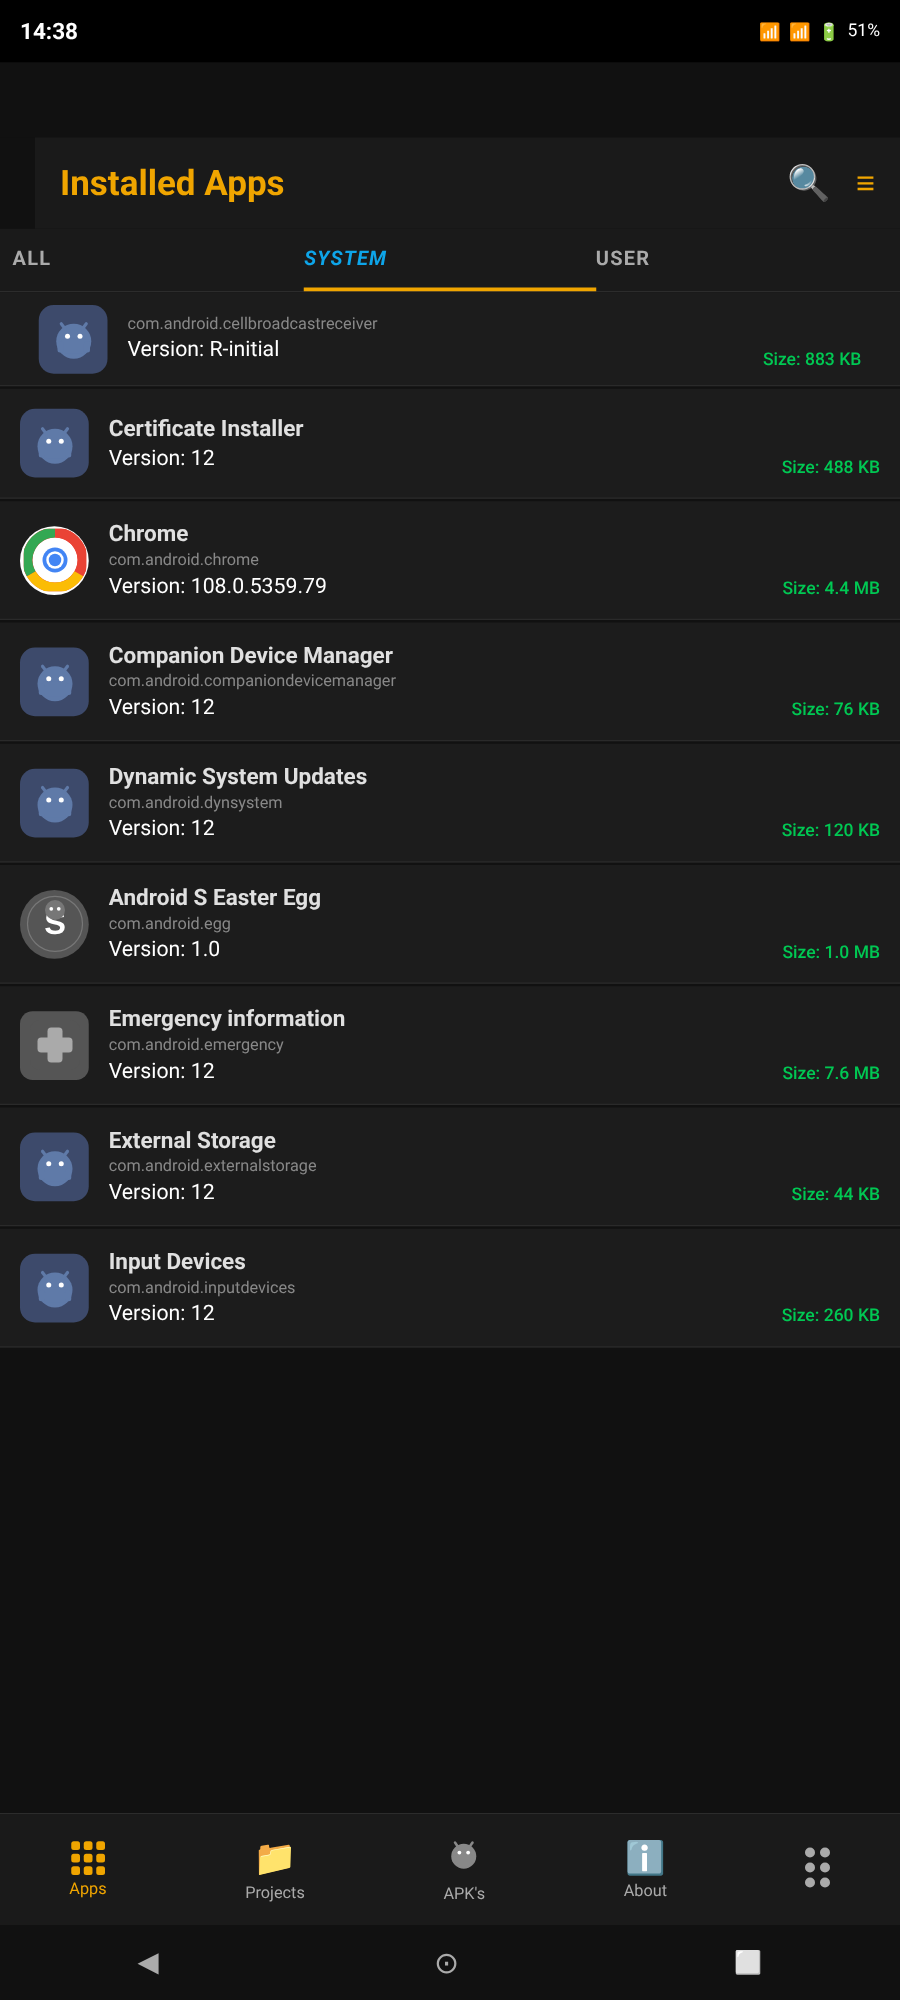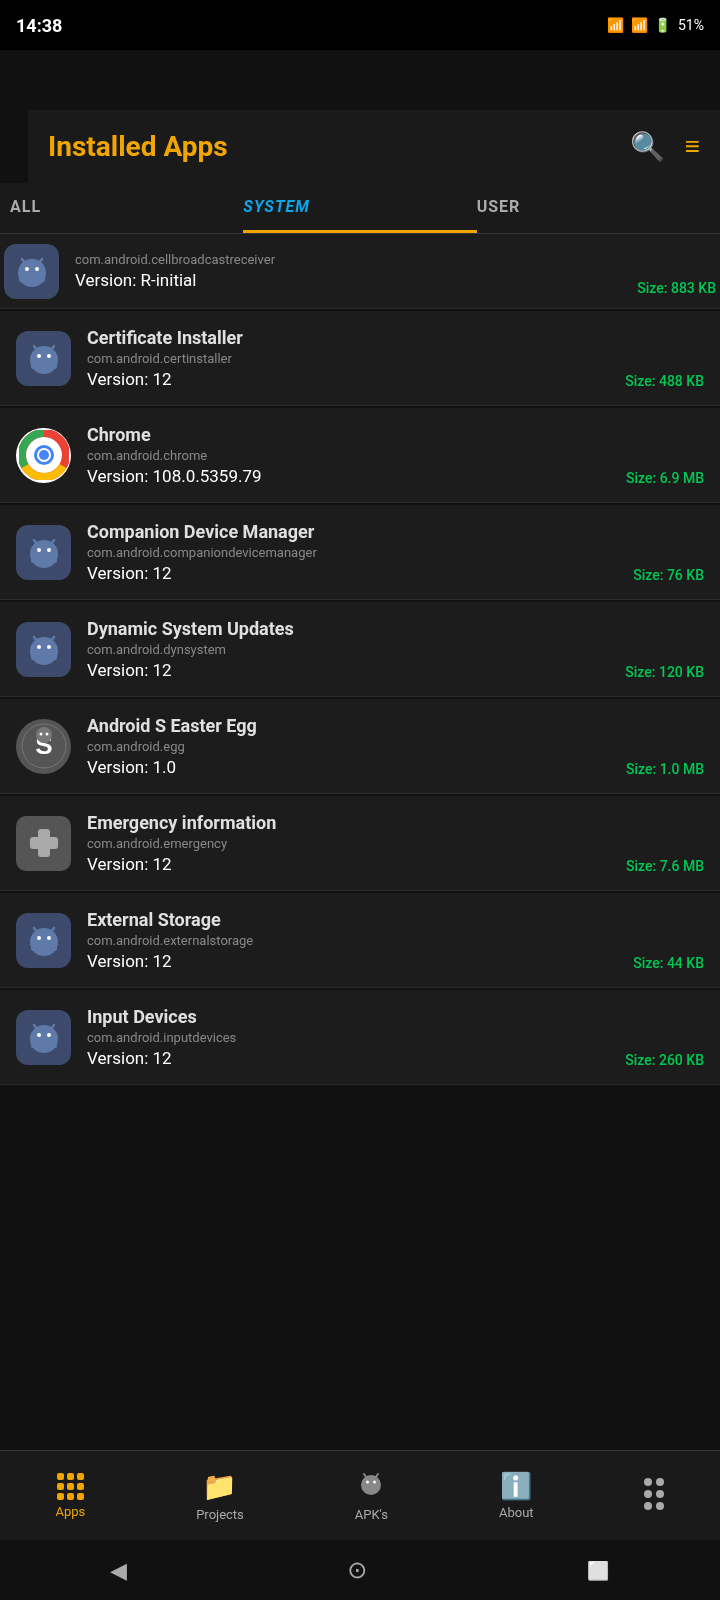"com.android.cellbroadcastreceiver" .app-item-partial { padding: 12px 4px -> 12px 31px }
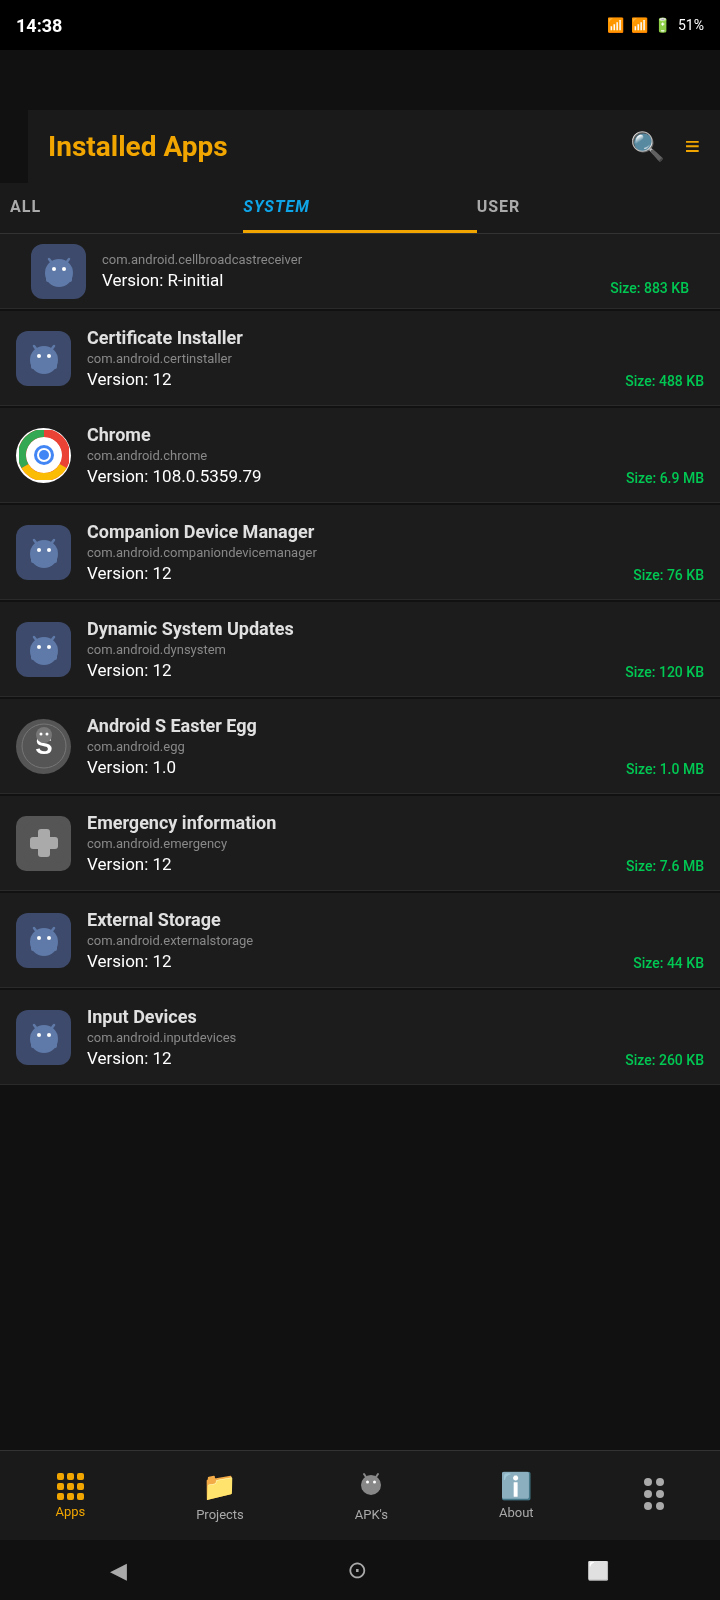"com.android.certinstaller" div.app-package { html: <div>com.android.certinstaller</div> -> none }
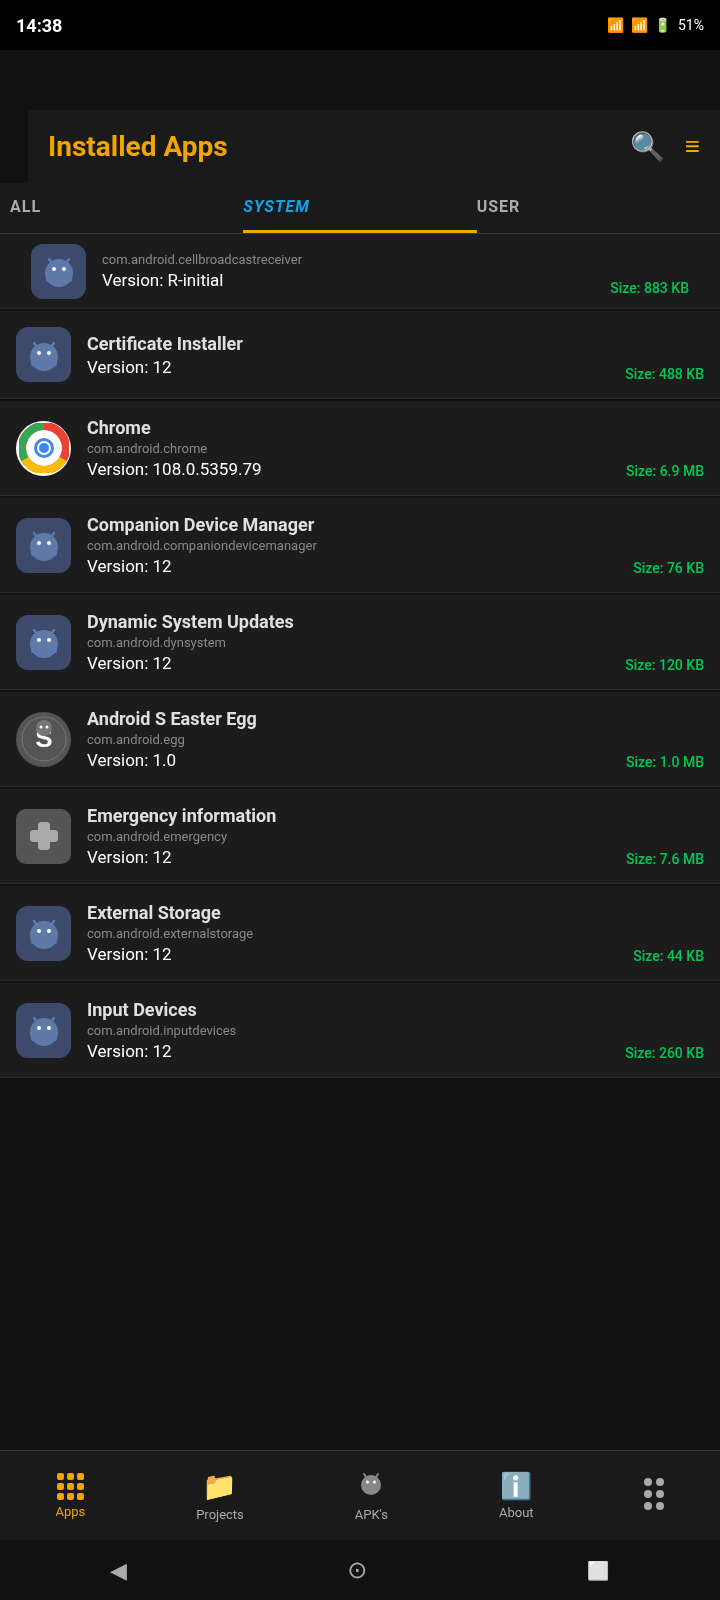"Size: 6.9 MB" div.app-size { text: 6.9 -> 4.4 }
